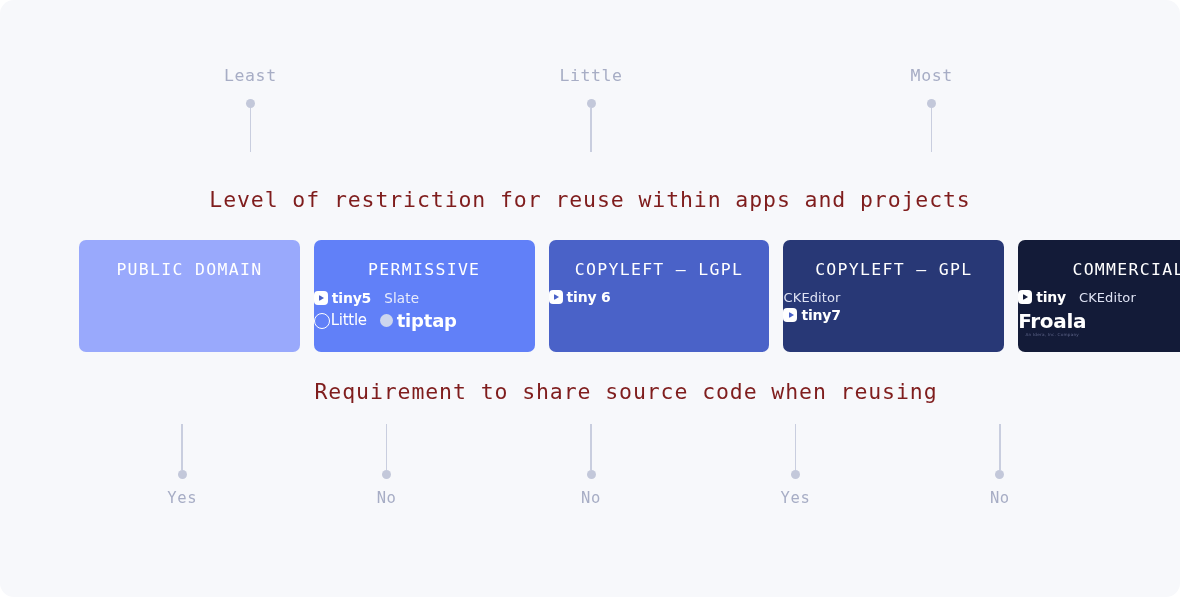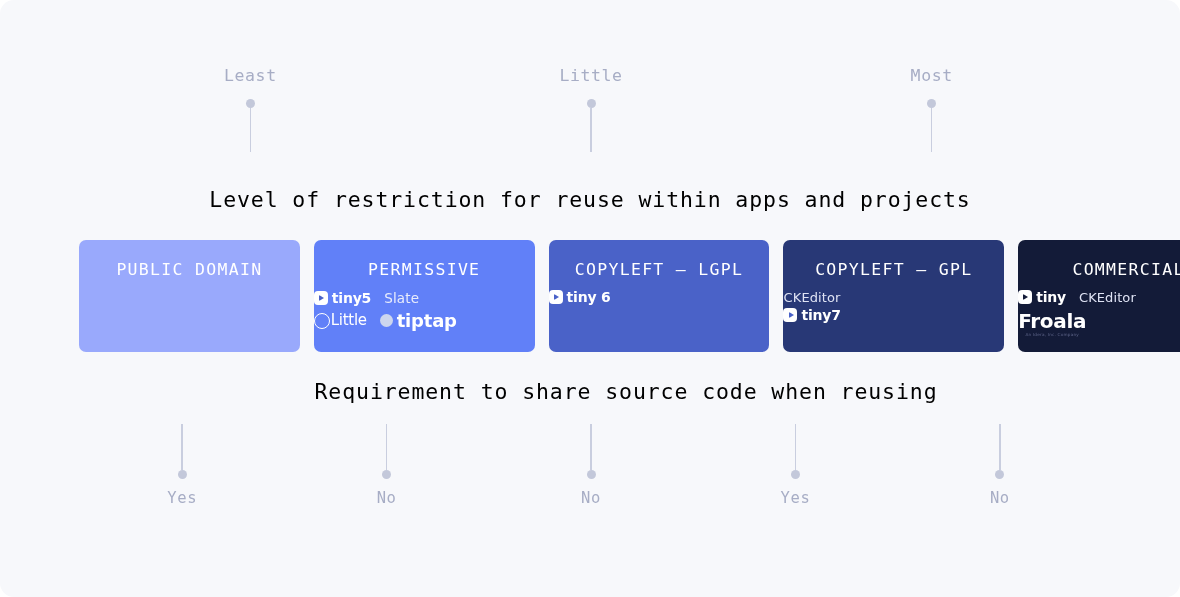"Level of restriction for reuse" .heading { color: #000000 -> #7f1d1d }
